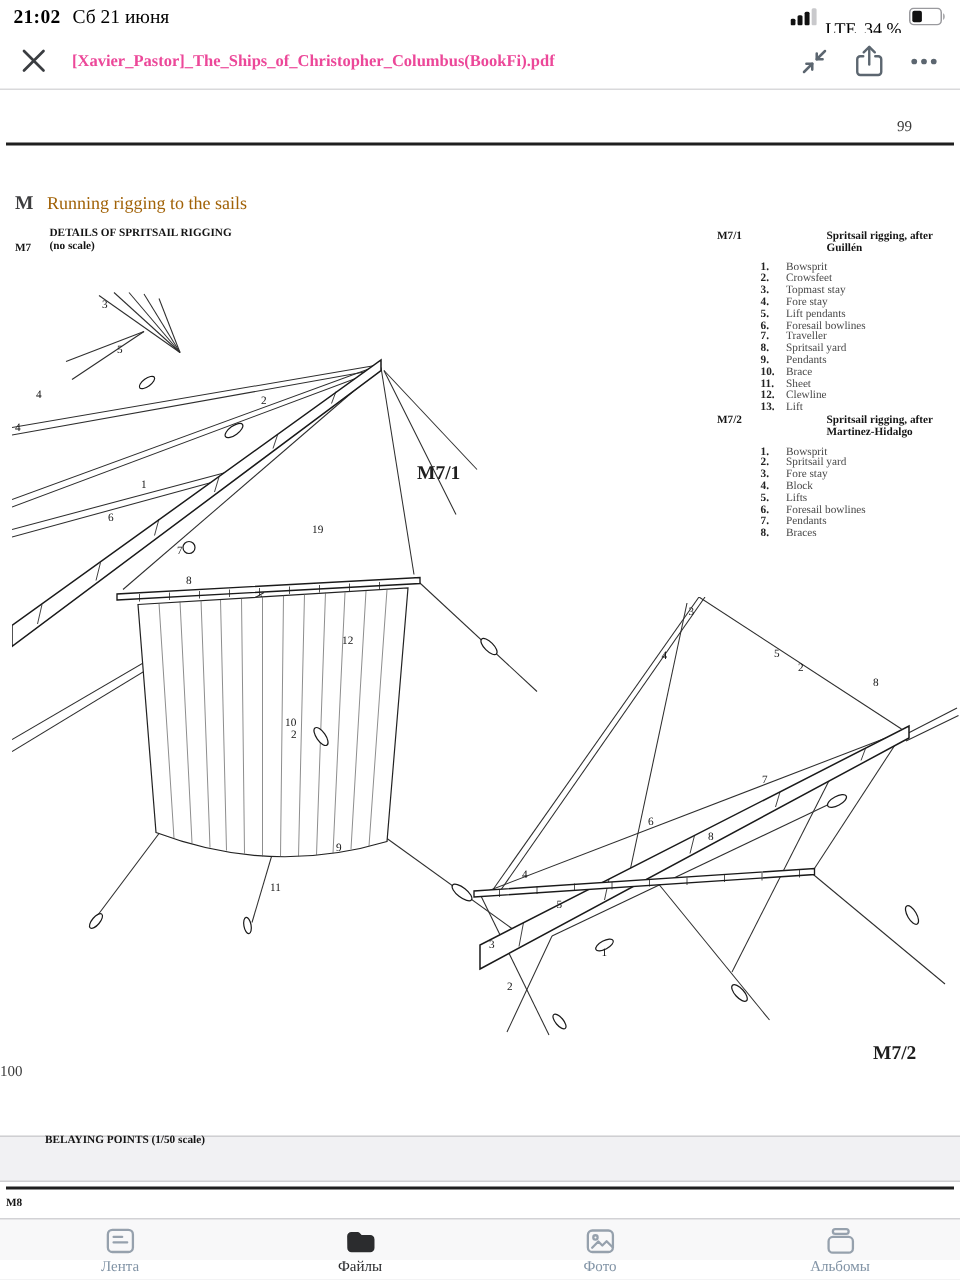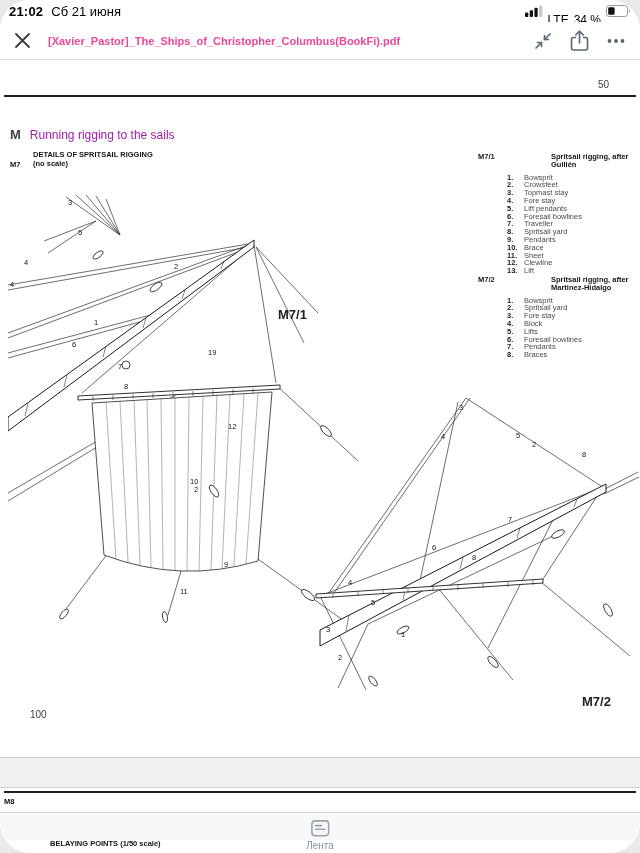"21:02" .screen { border-radius: 30px -> none; font-family: Liberation Sans, sans-serif -> Liberation Serif, serif }
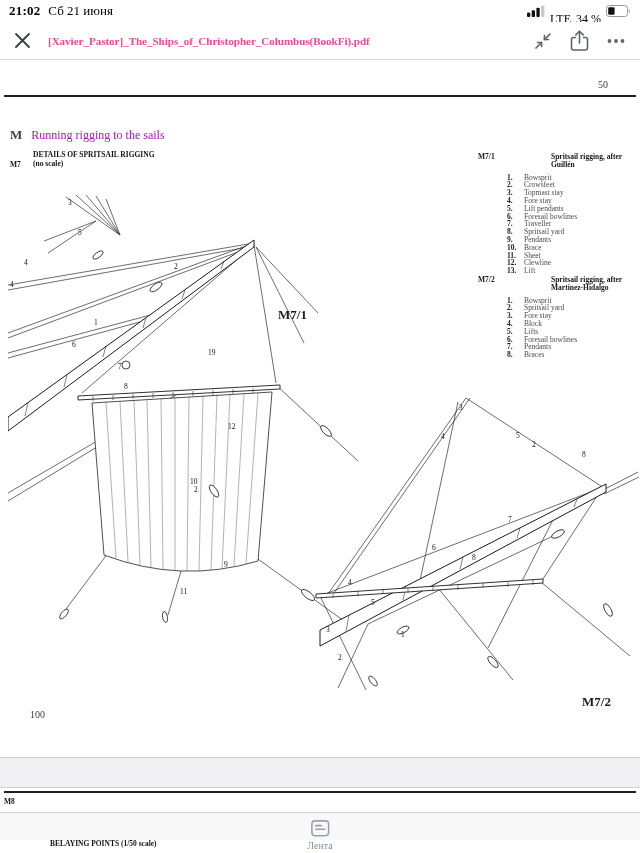"50" span.pagenum { text: 50 -> 99 }
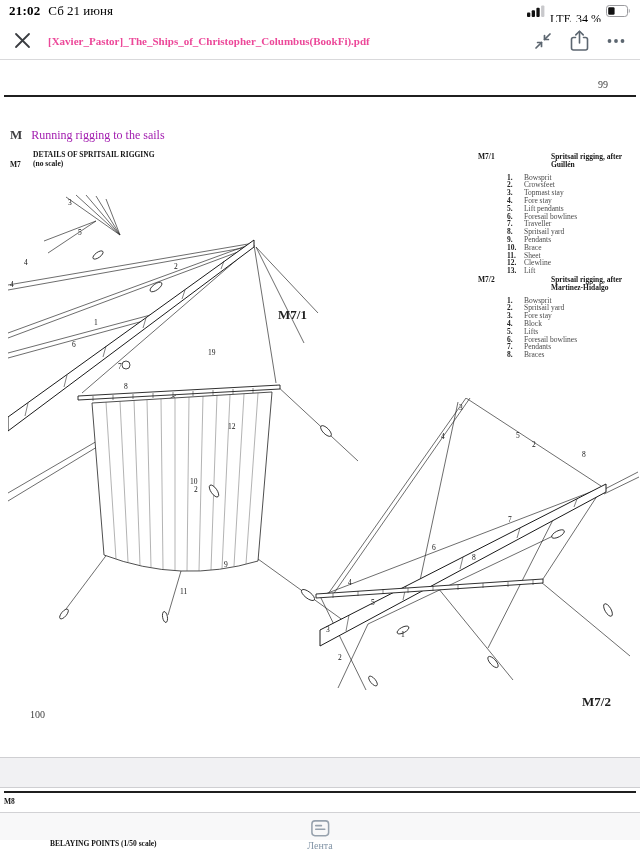"Running rigging to the sails" .sec-title { color: #a21caf -> #a16207 }
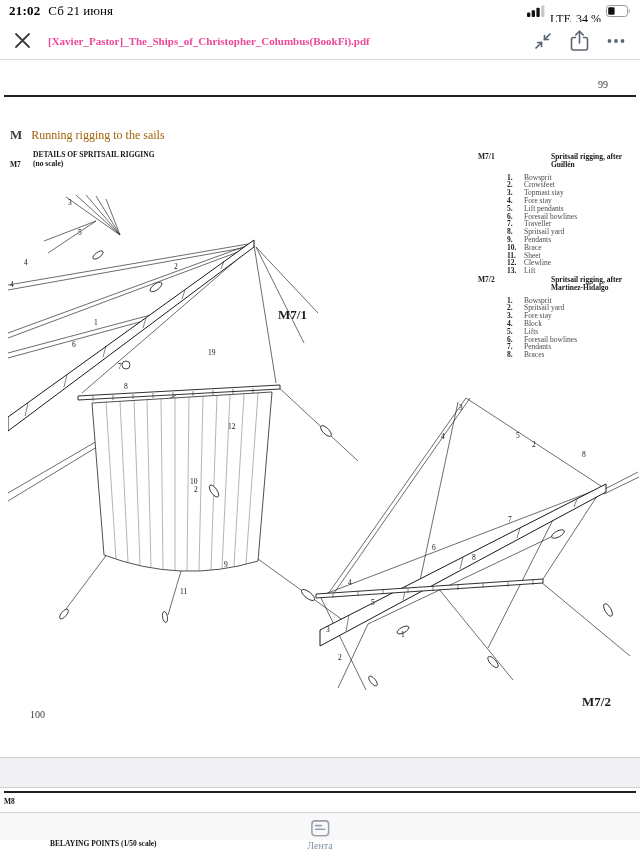"100" span.pagenum { left: 30px -> 0 }
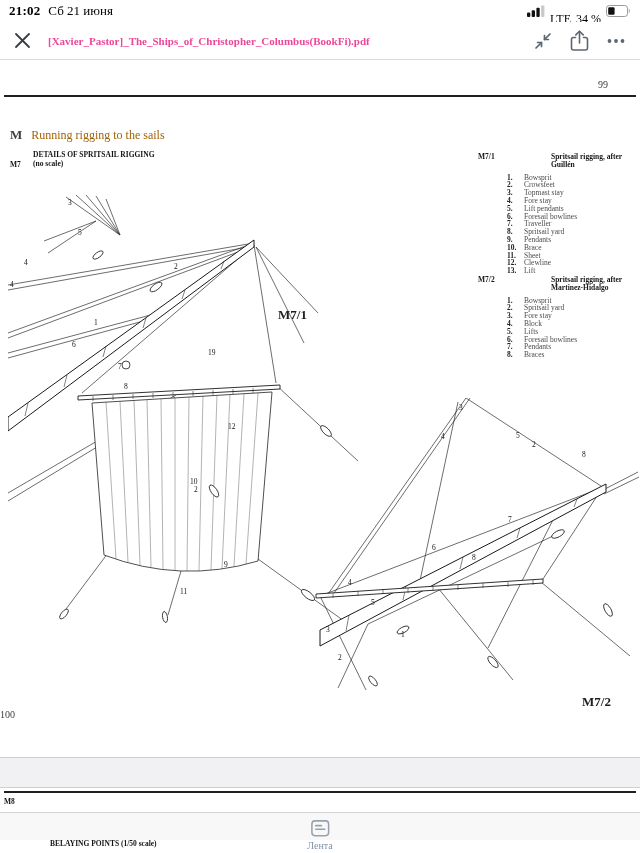"BELAYING POINTS (1/50 scale)" .m8-title { margin-left: 20px -> none; top: 779px -> 695px }
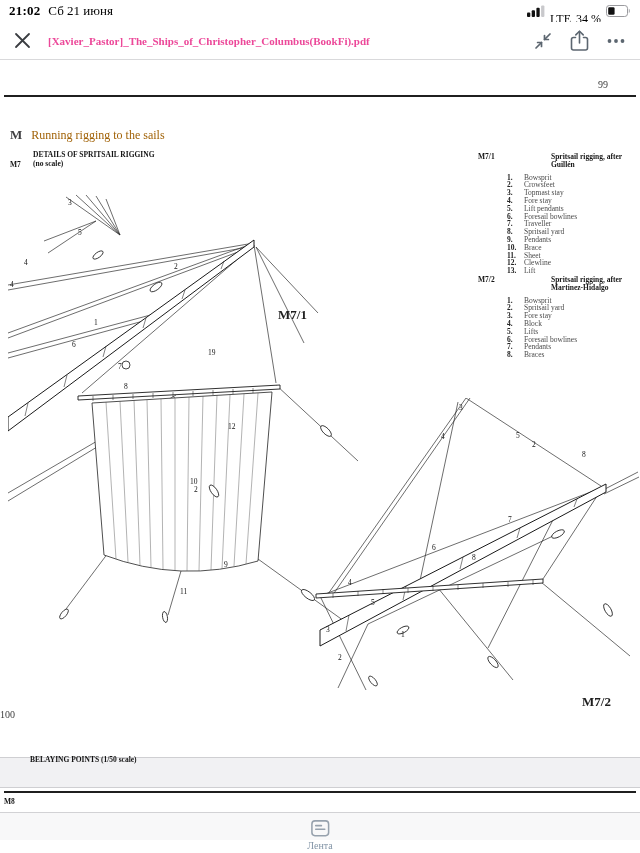"Лента" .tab-bar { flex-direction: column -> none }
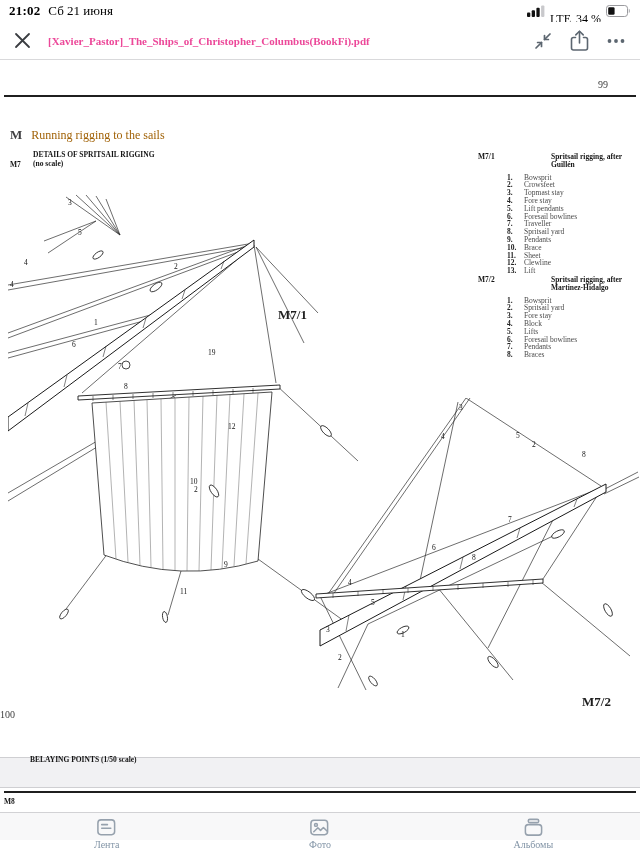"Файлы" div.tab { html: none -> <div> <span> <svg> <path></path> </svg> </span> <span>Файлы</span> </div> }
